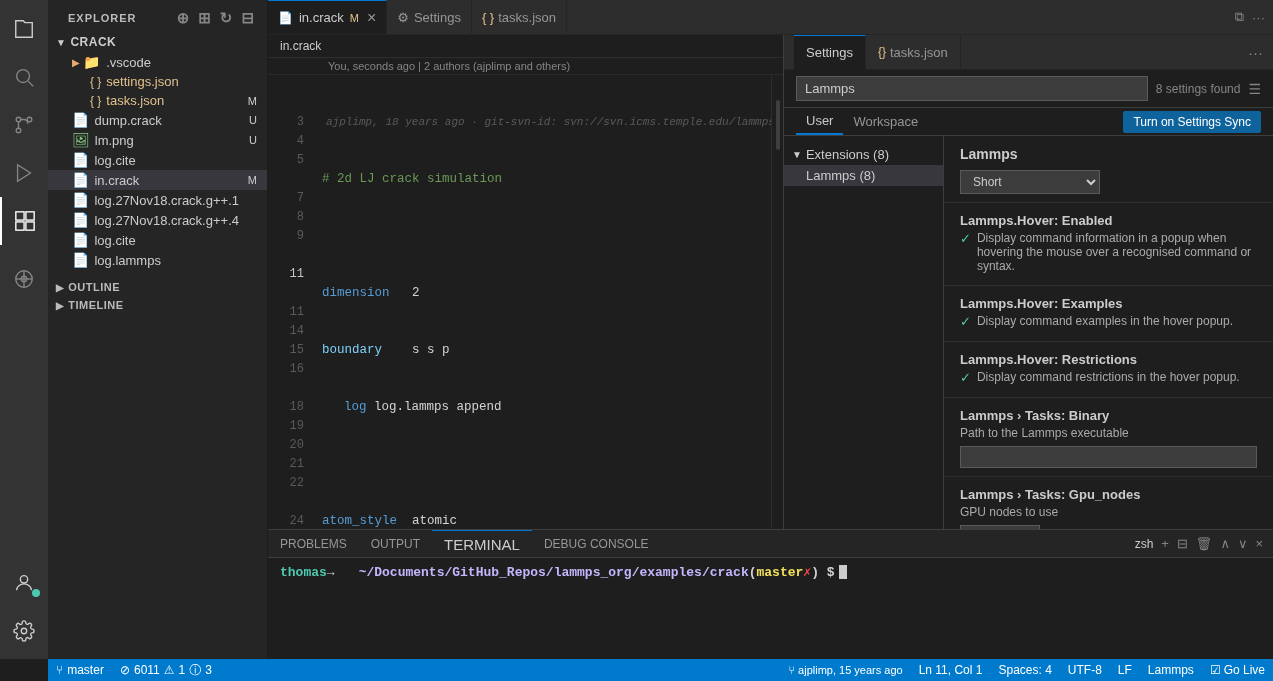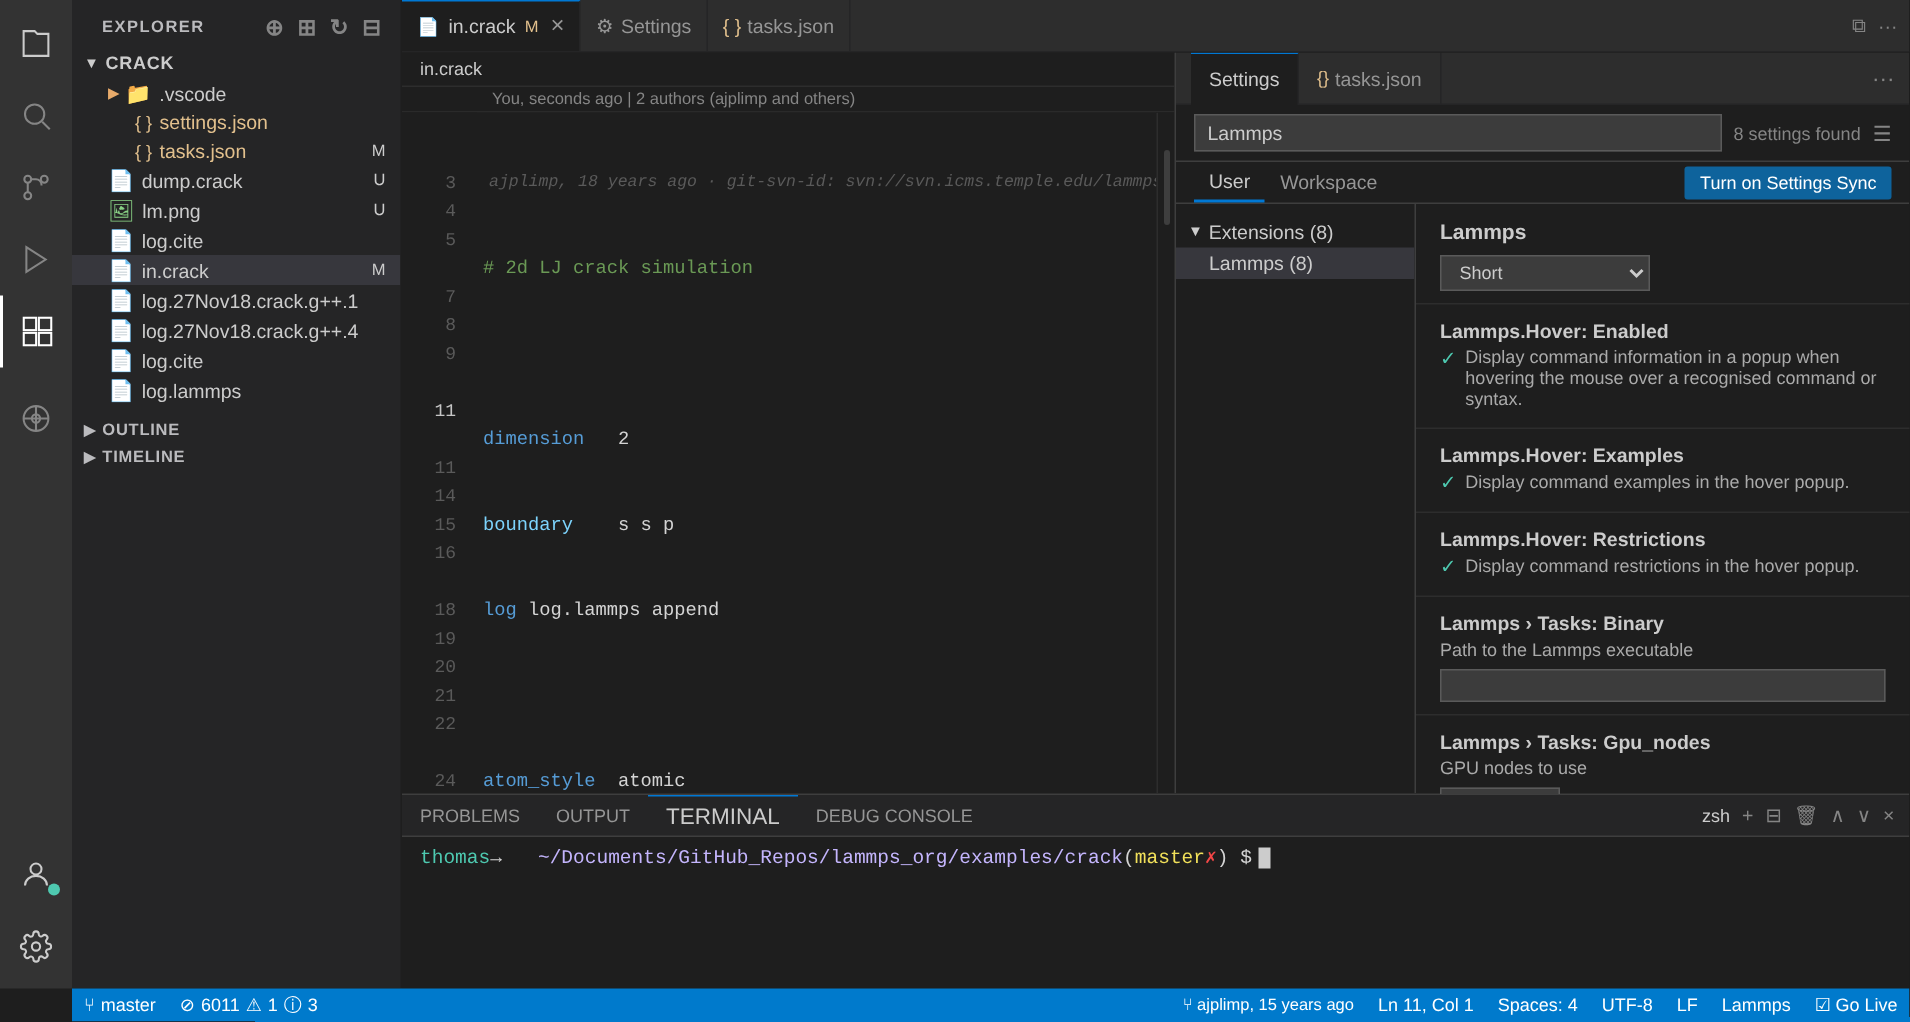"log" span { margin-left: none -> 22px }
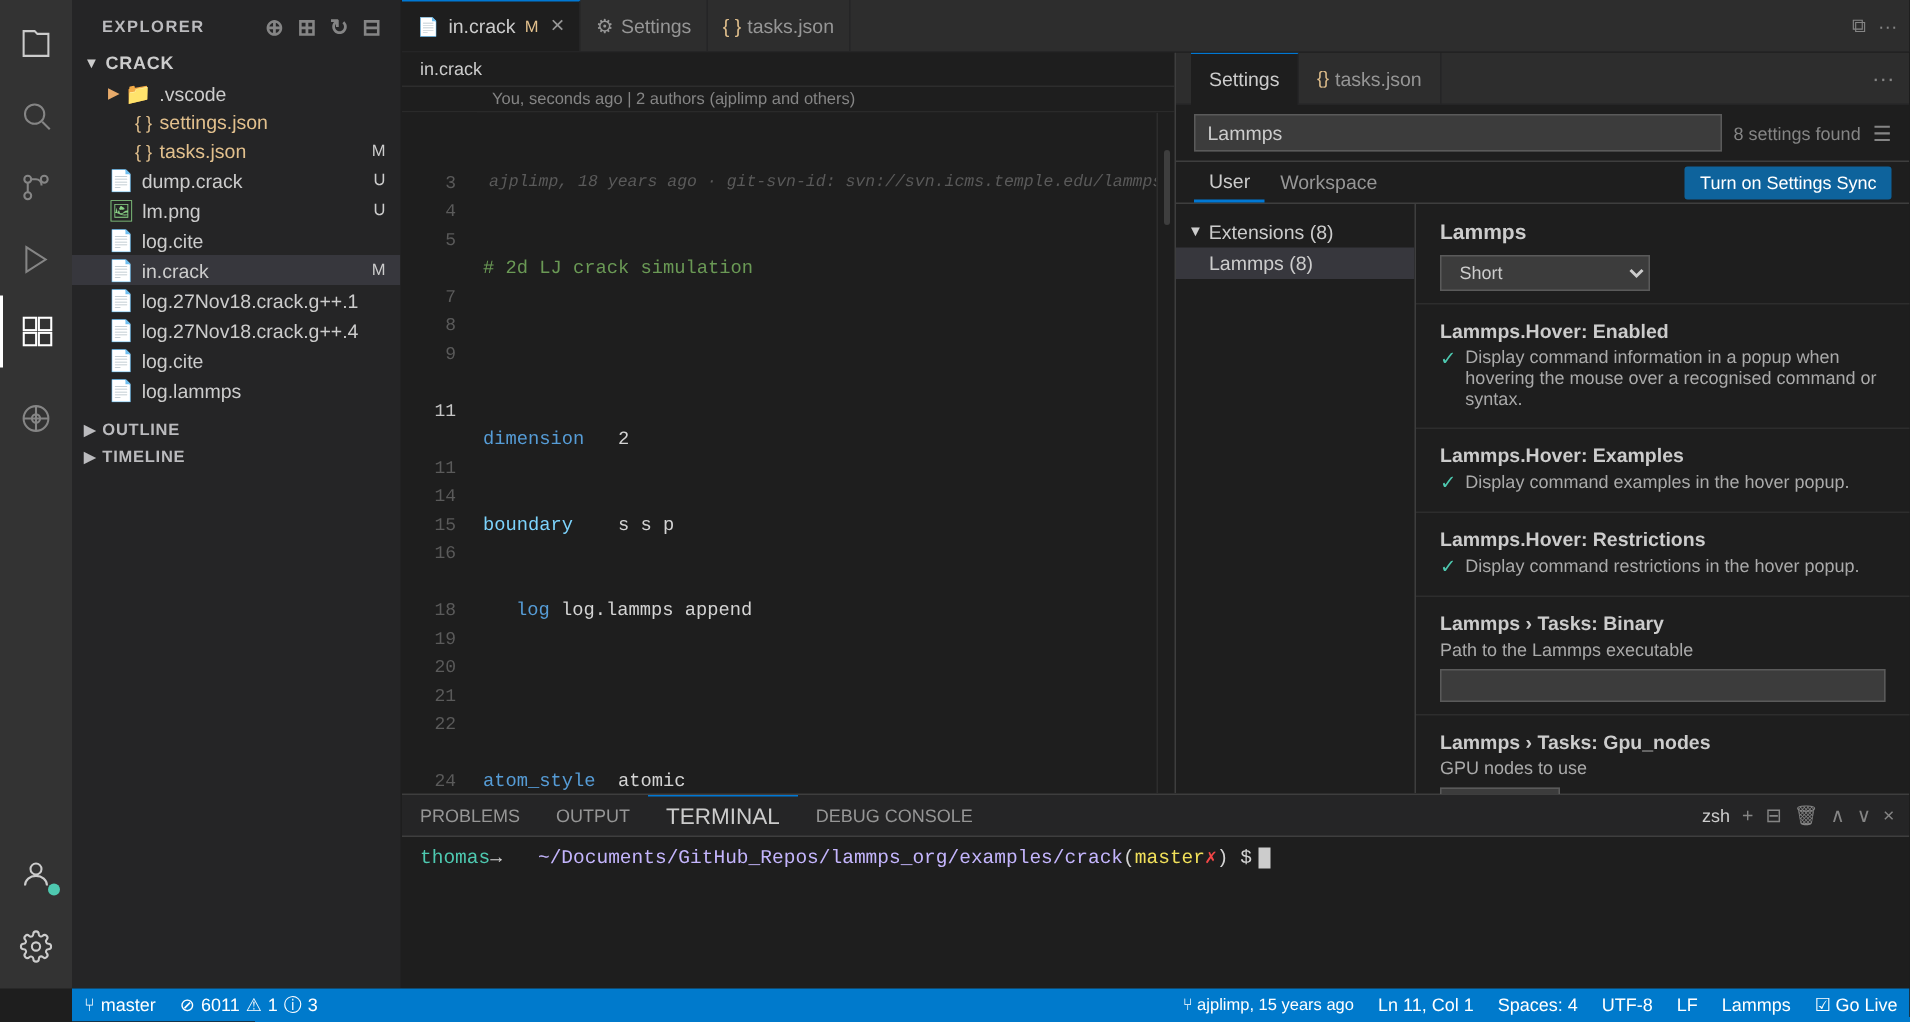"thomas" div { font-weight: none -> bold }
